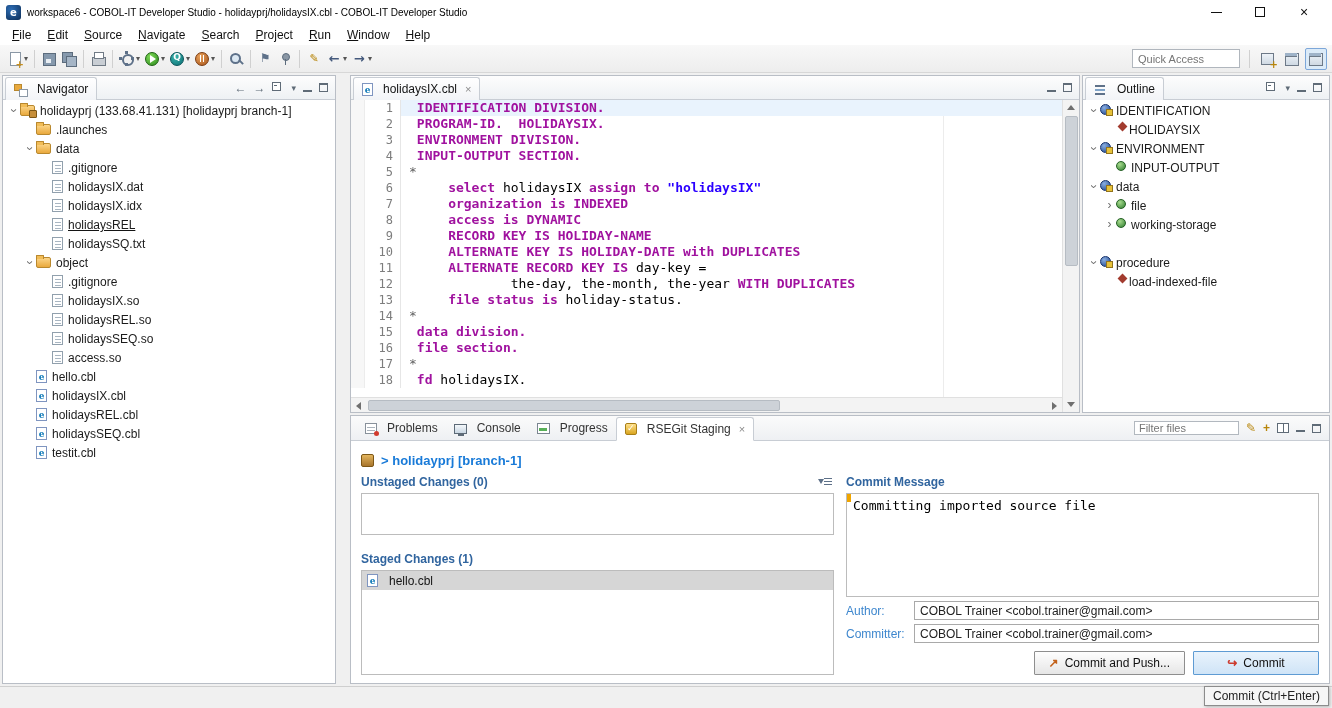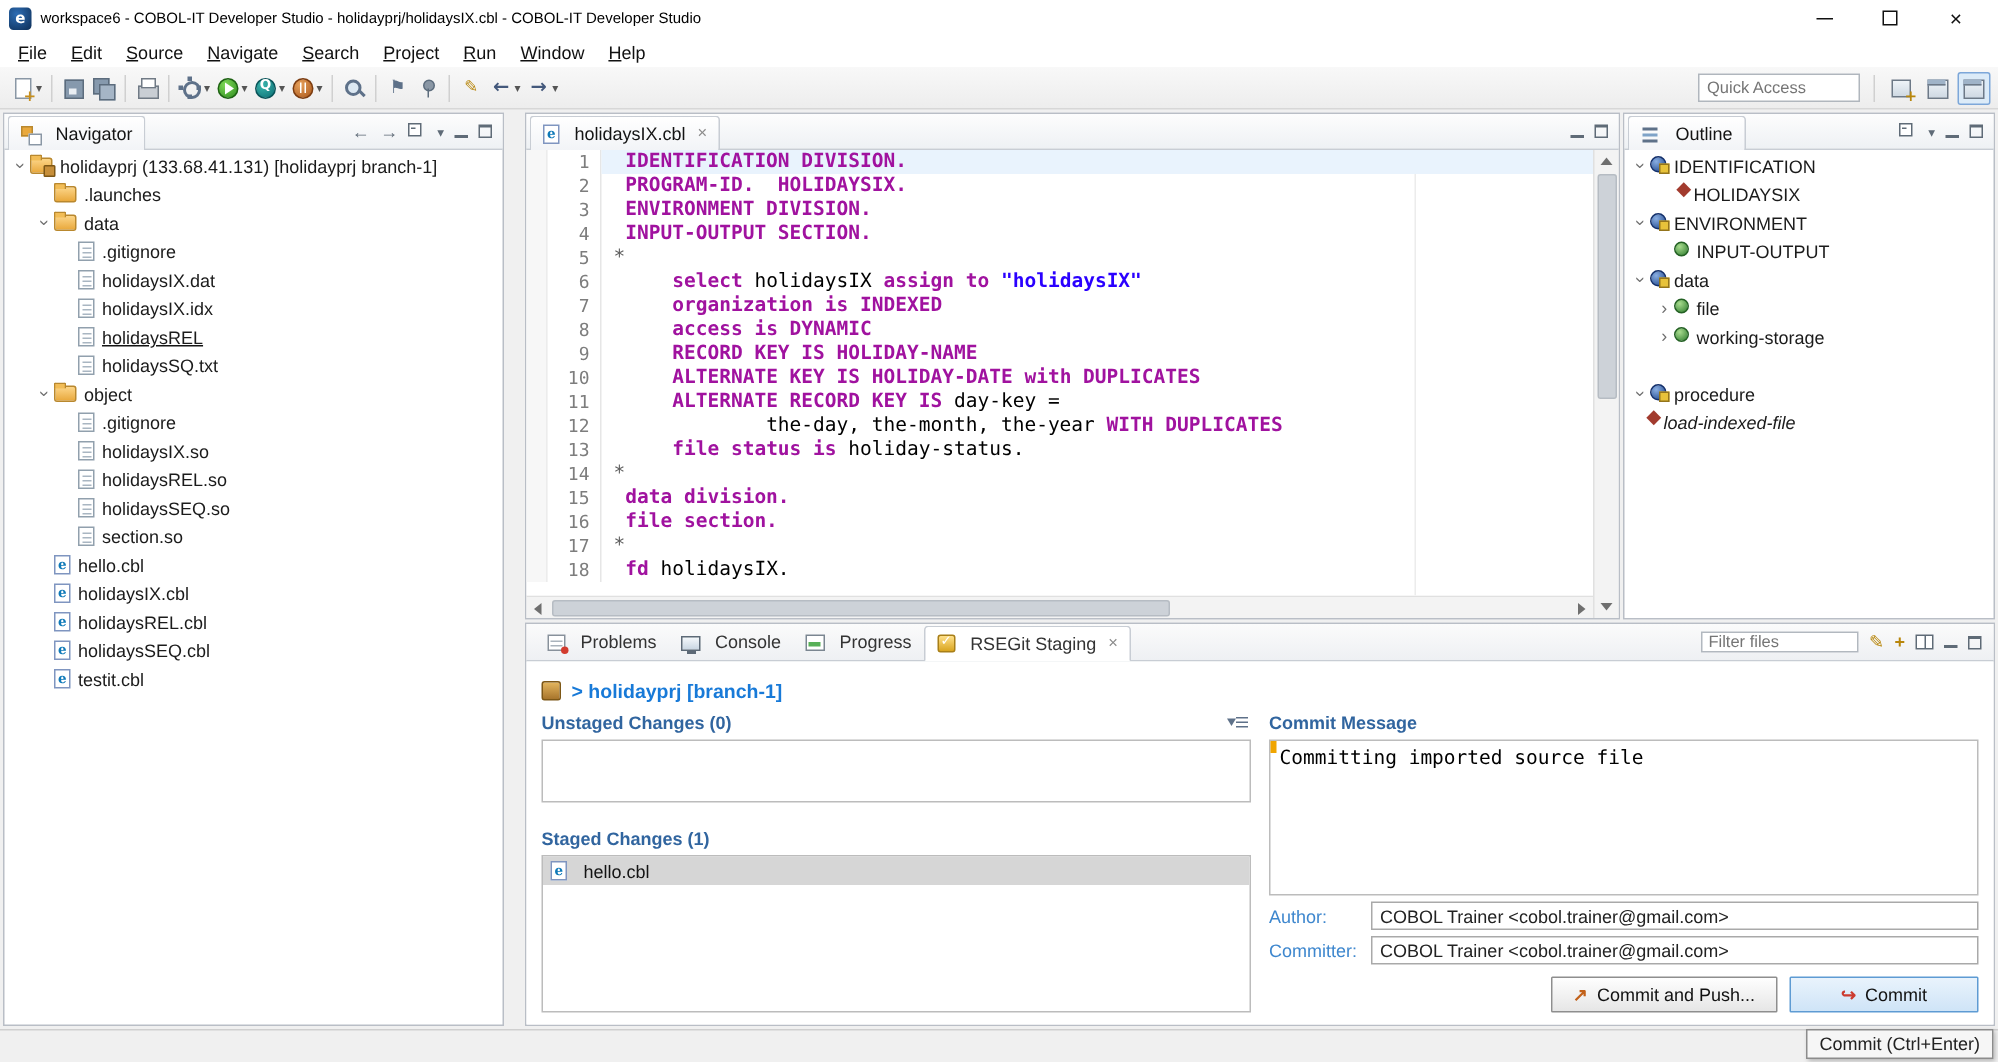"load-indexed-file" div.tree-row { font-style: italic -> none; padding-left: none -> 20px }
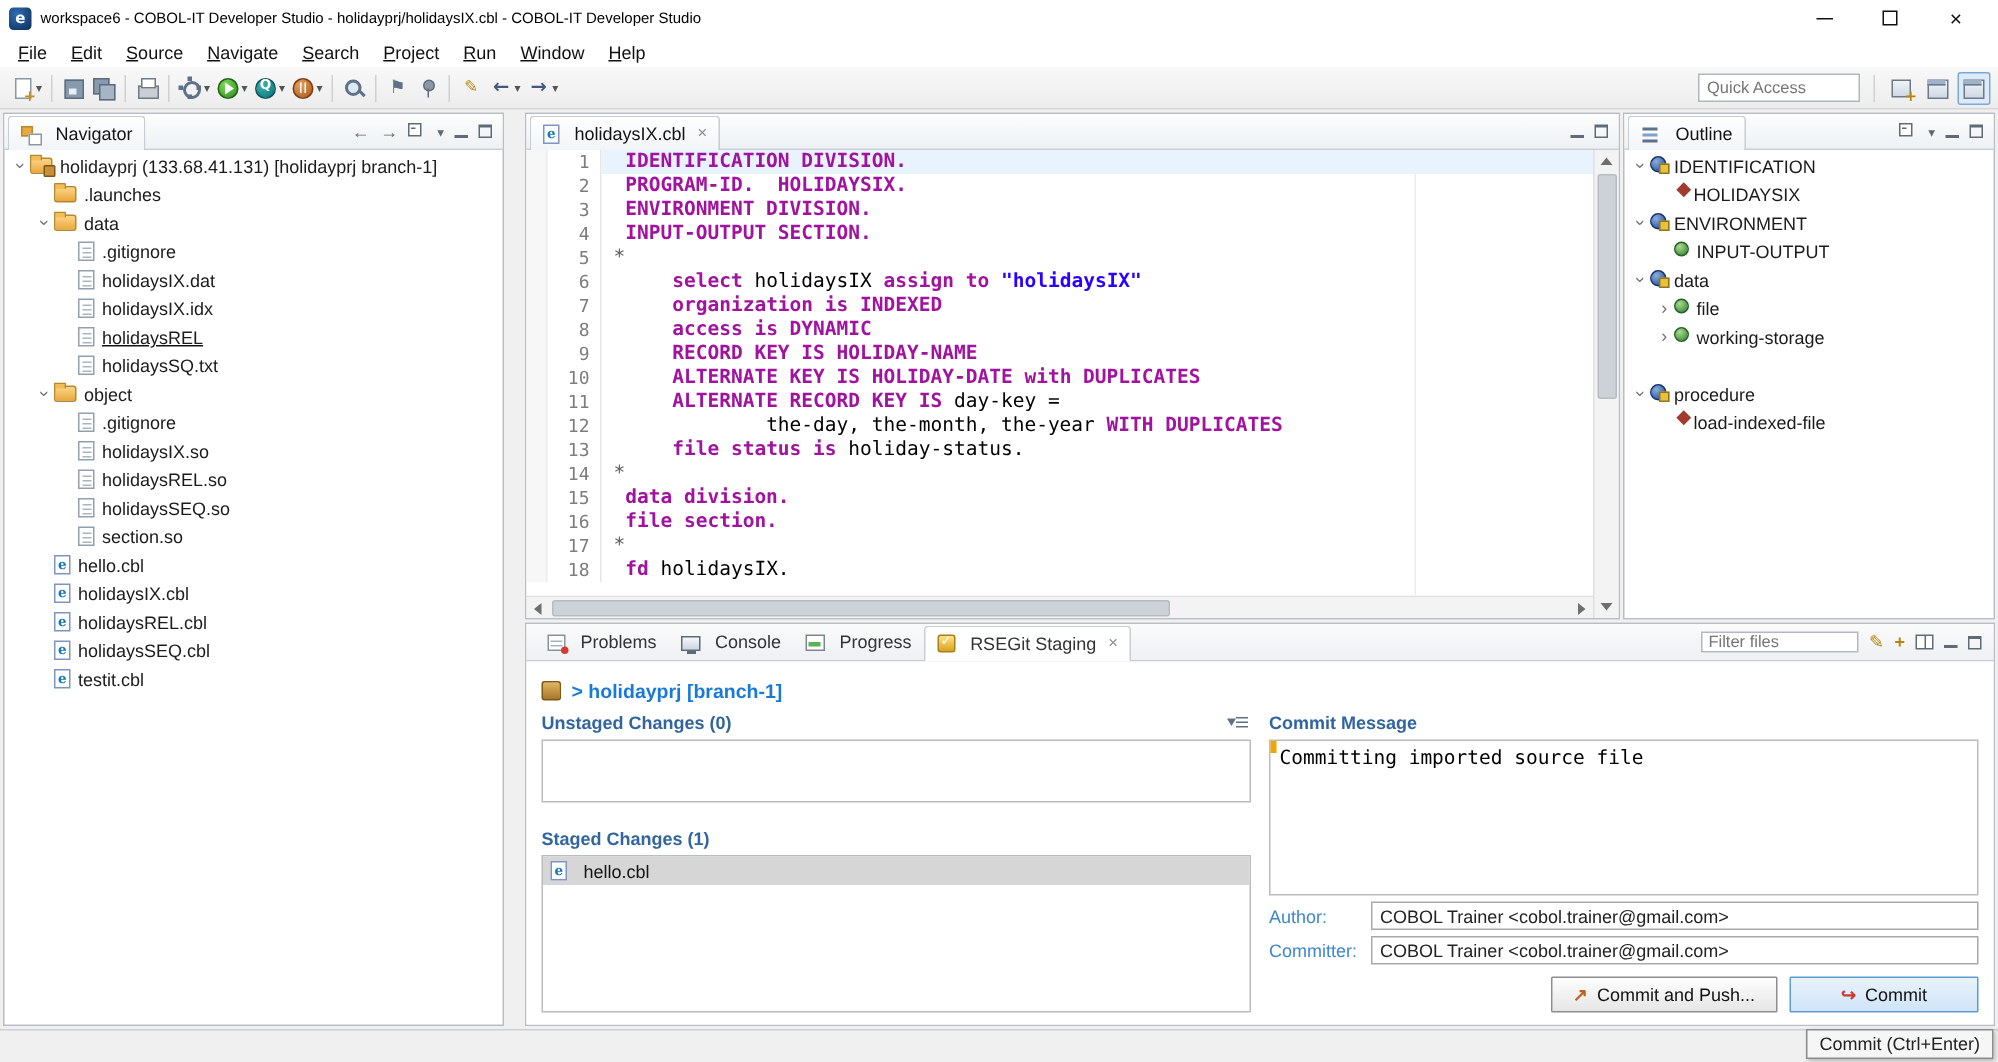"section.so" span.tlabel { text: section.so -> access.so }
